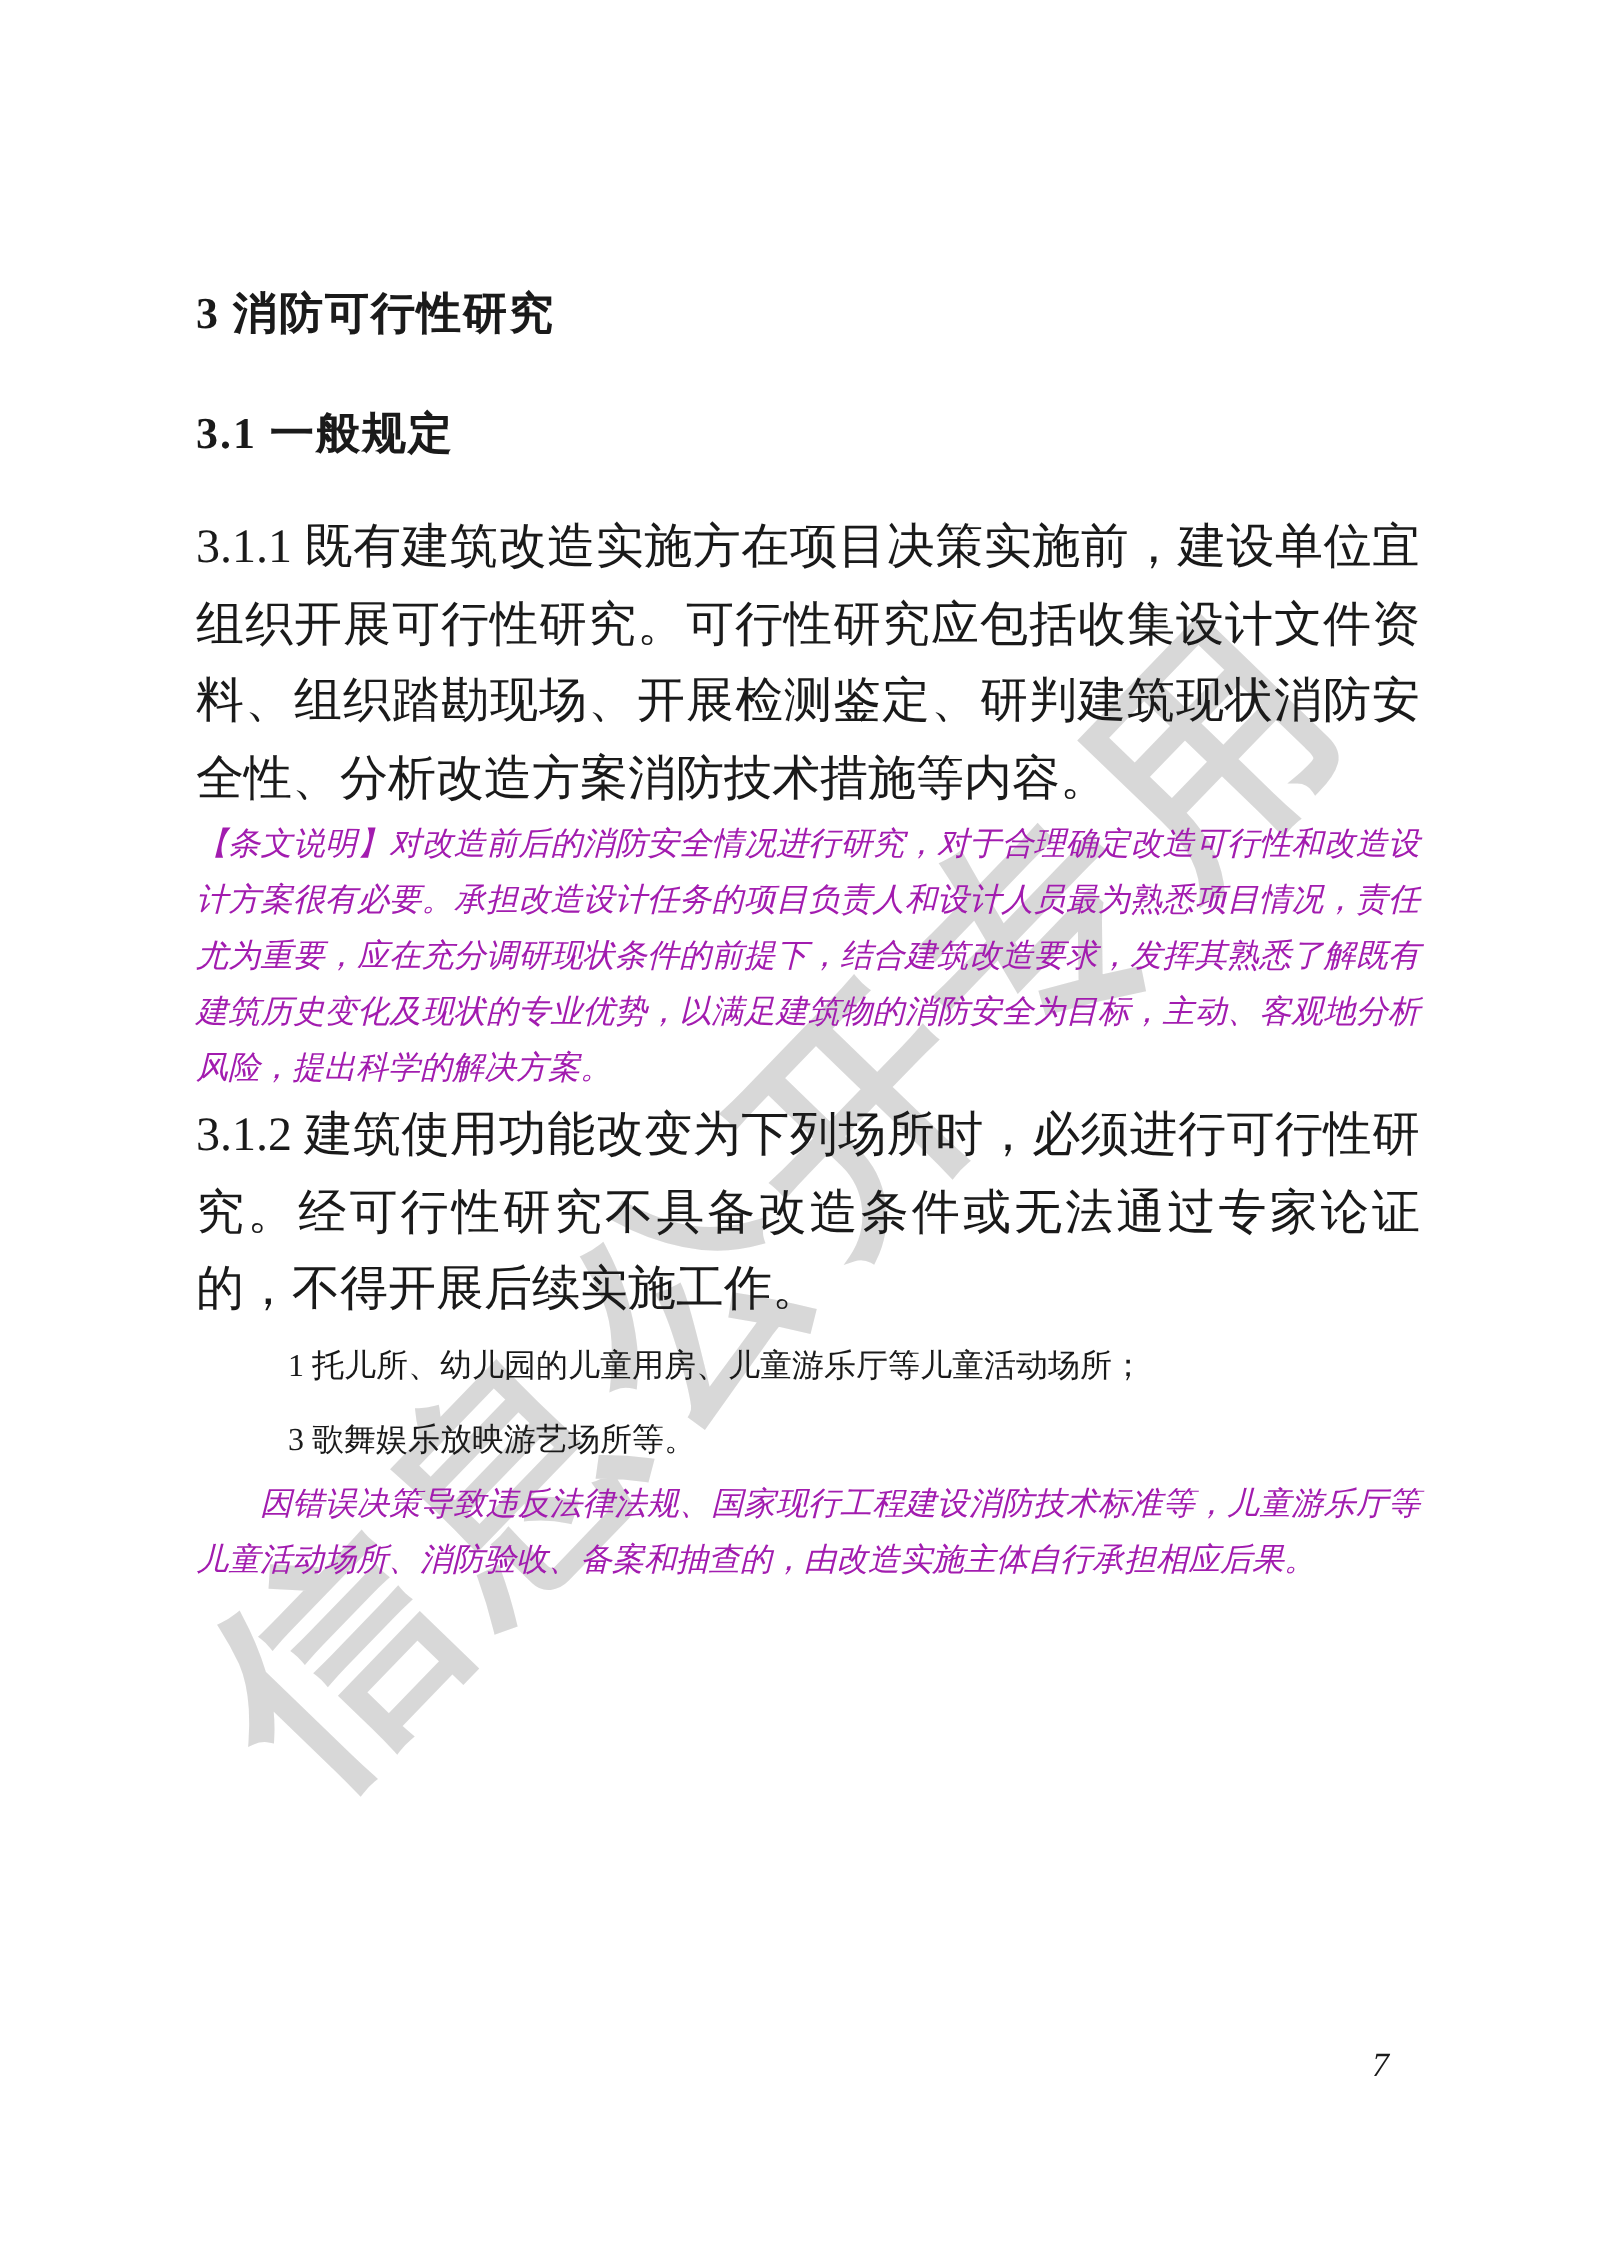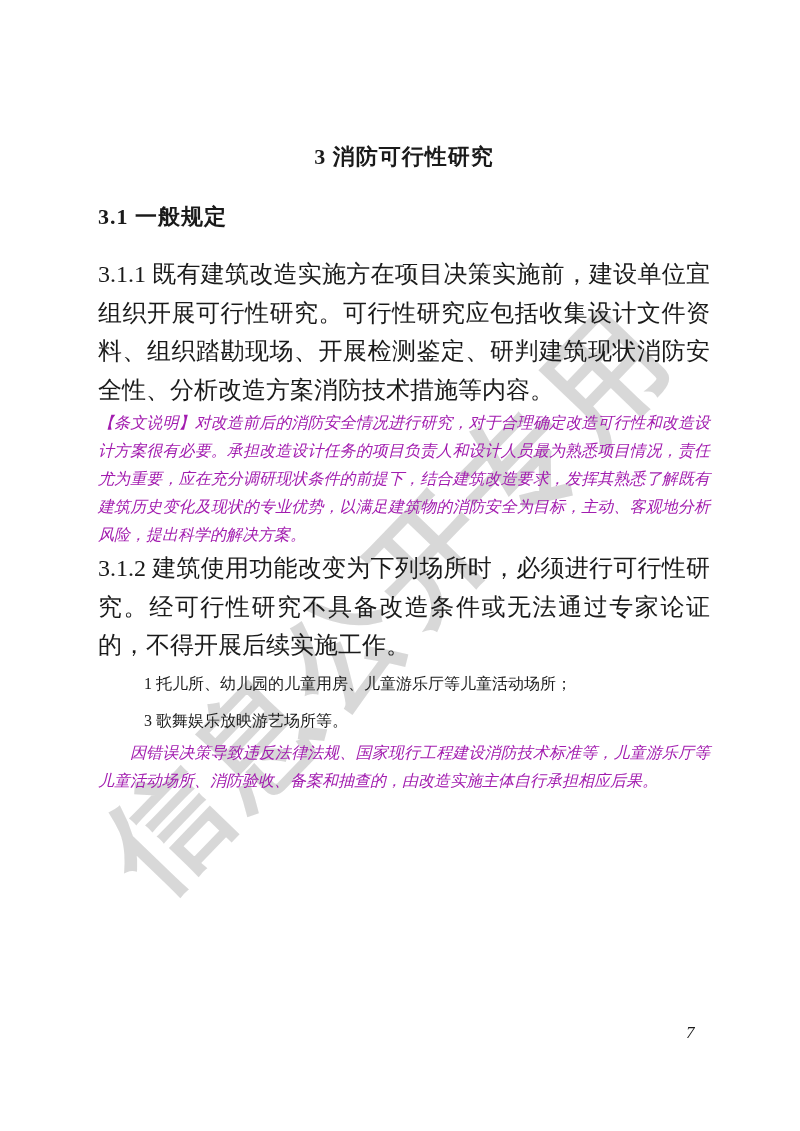"3 消防可行性研究" .doc-title { text-align: center -> none }
